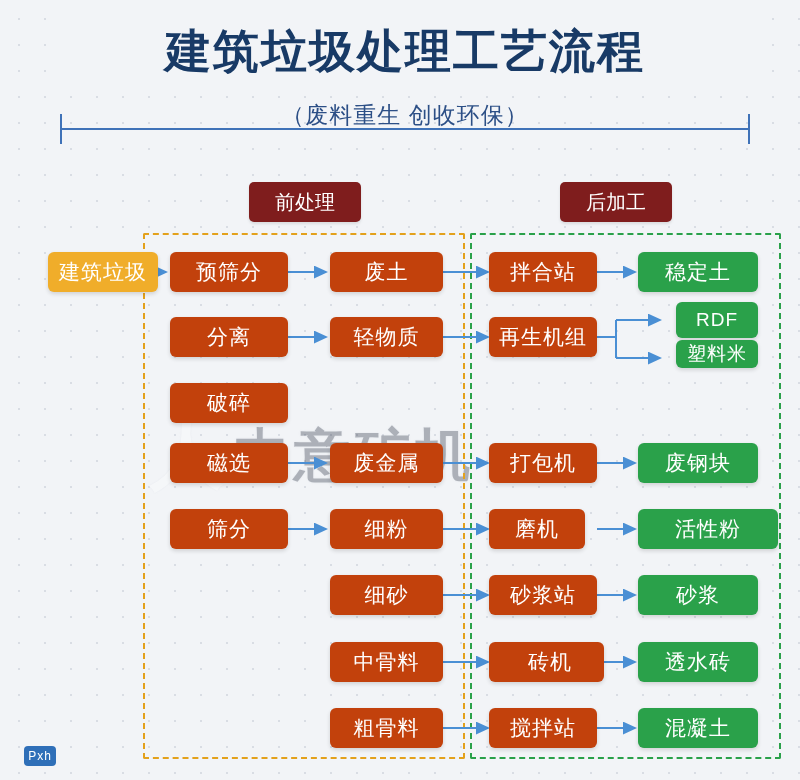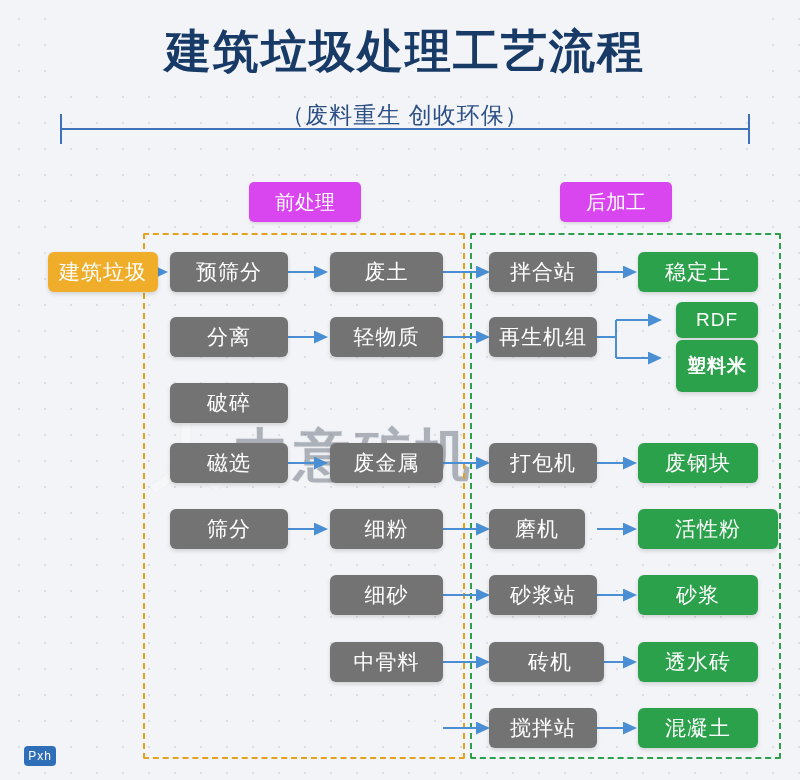"前处理" .grouplabel { background: #d946ef -> #7f1d1d }
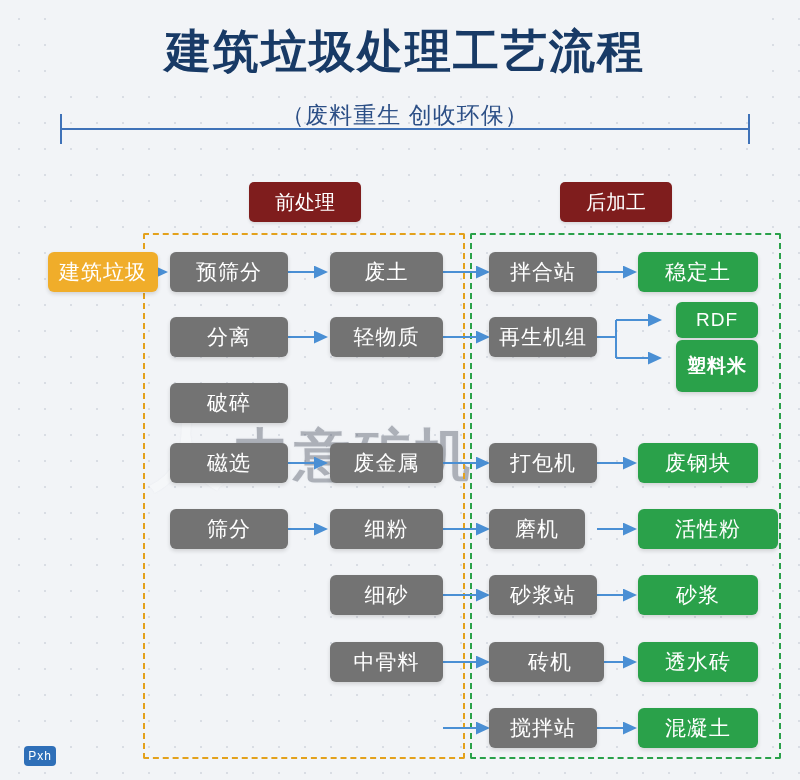"预筛分" .node.blue { background: #737373 -> #c2410c }
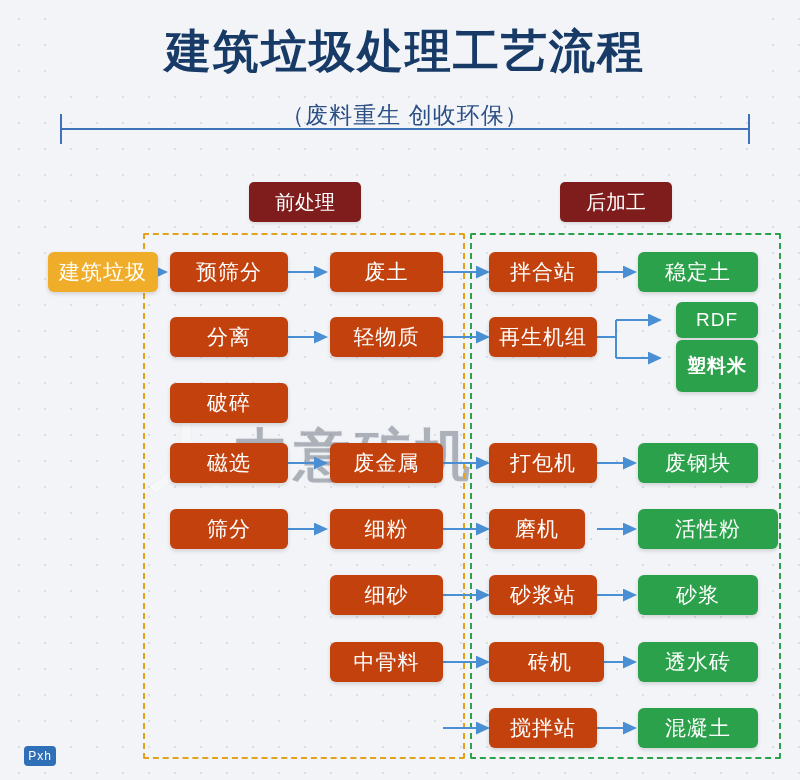"塑料米" div.node { font-weight: bold -> none; height: 52px -> 28px }
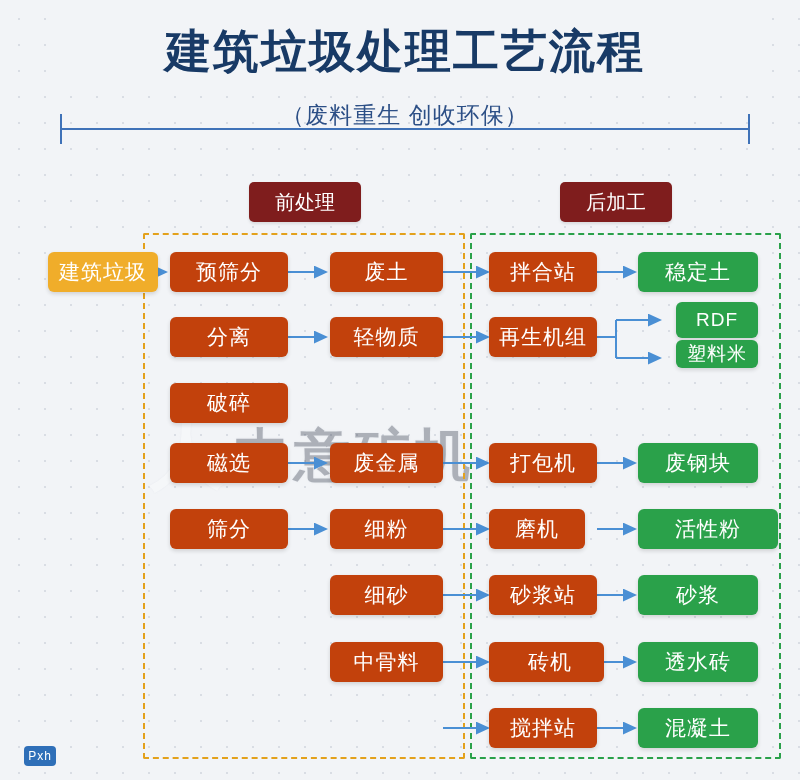"粗骨料" div.node { html: none -> <div>粗骨料</div> }
